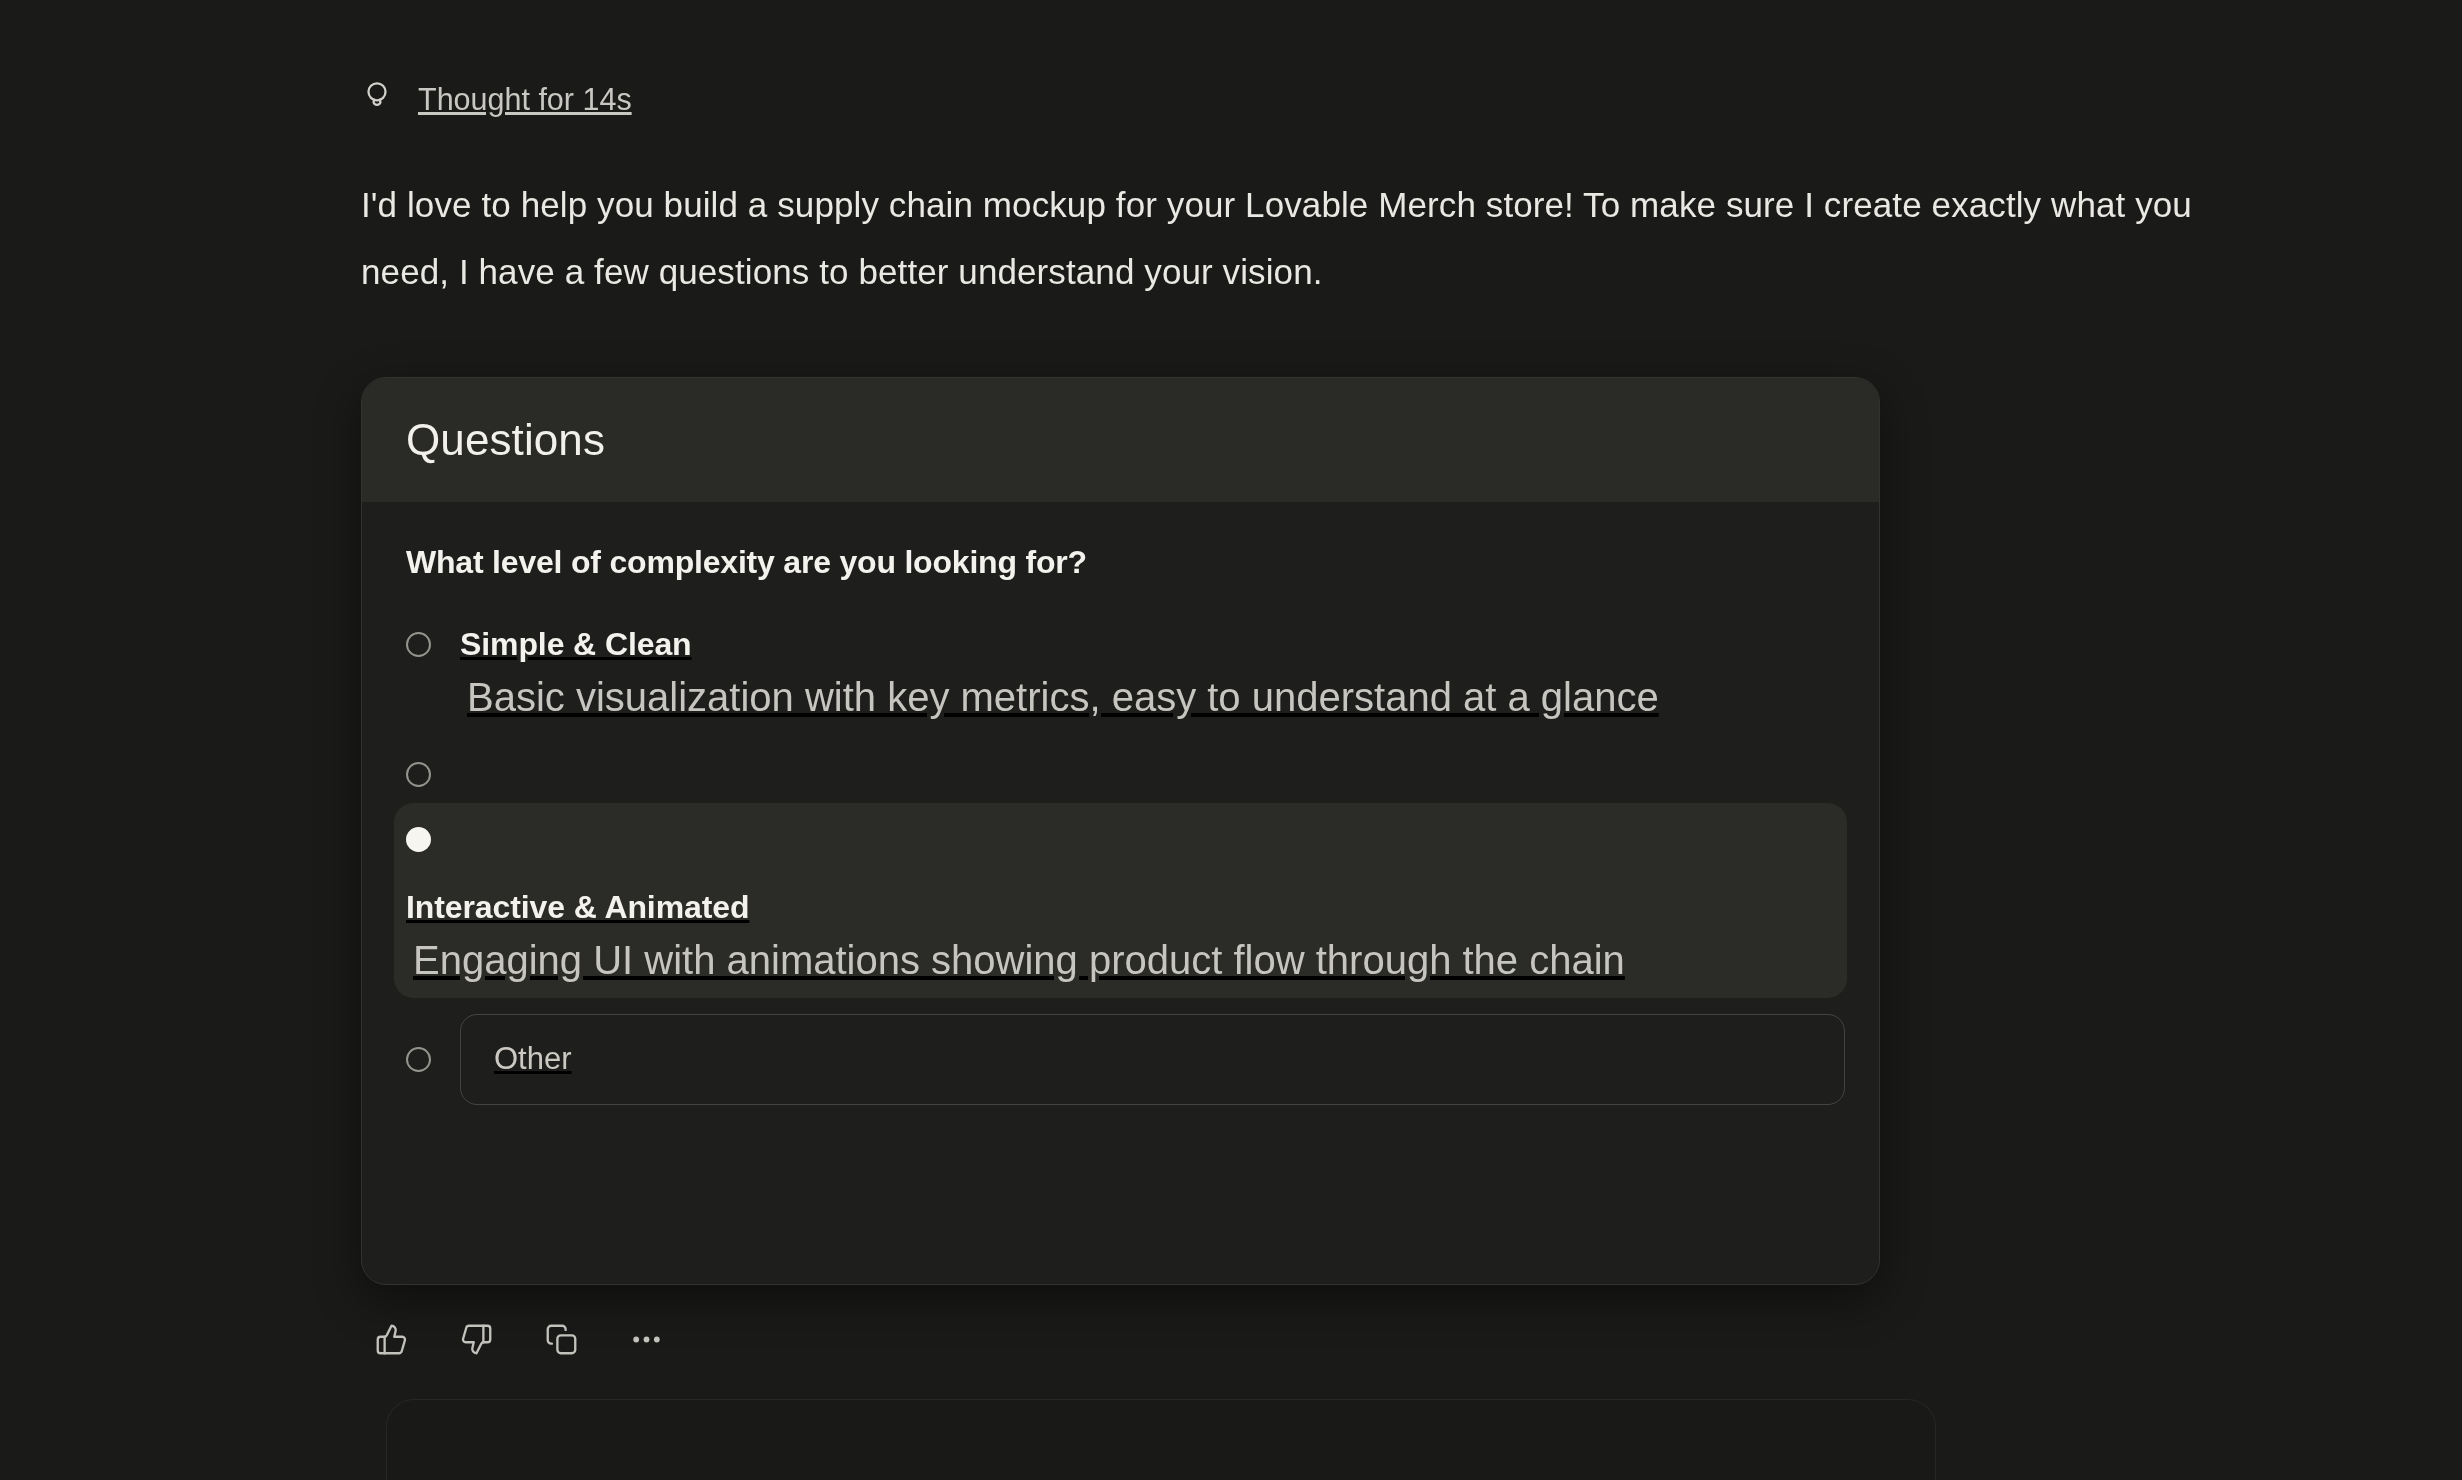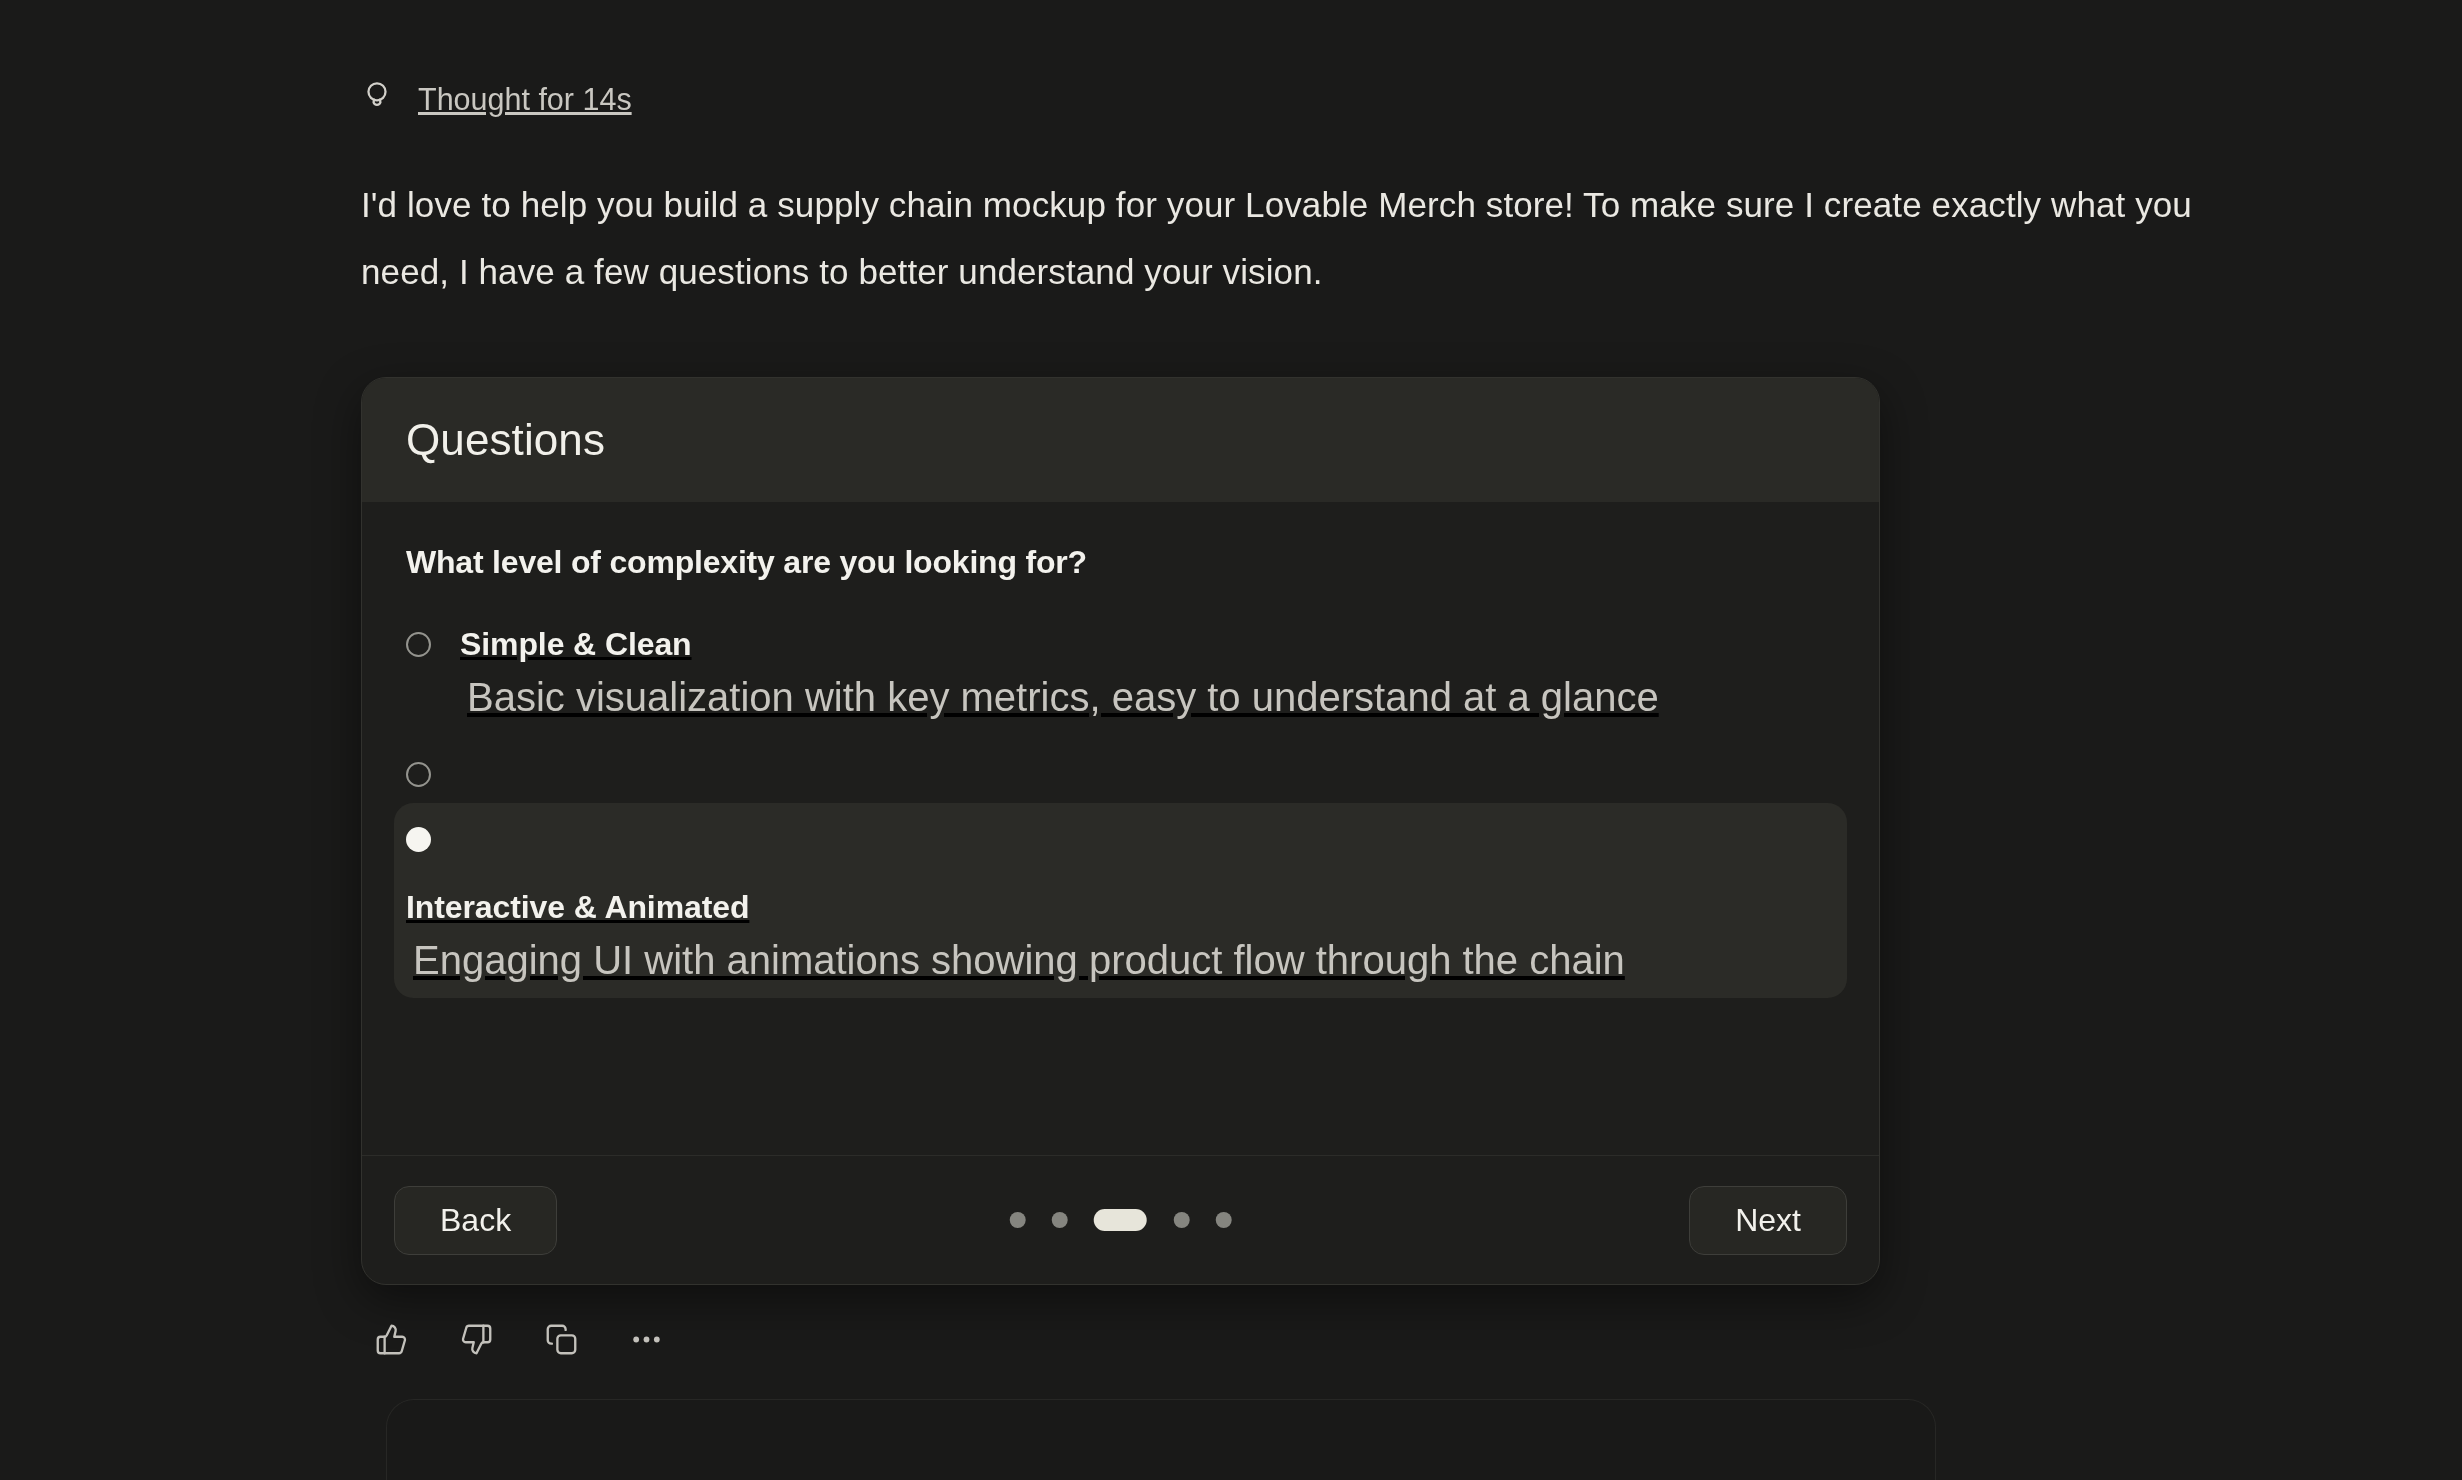"Other" div.option { html: none -> <div> <span></span> <input> </div> }
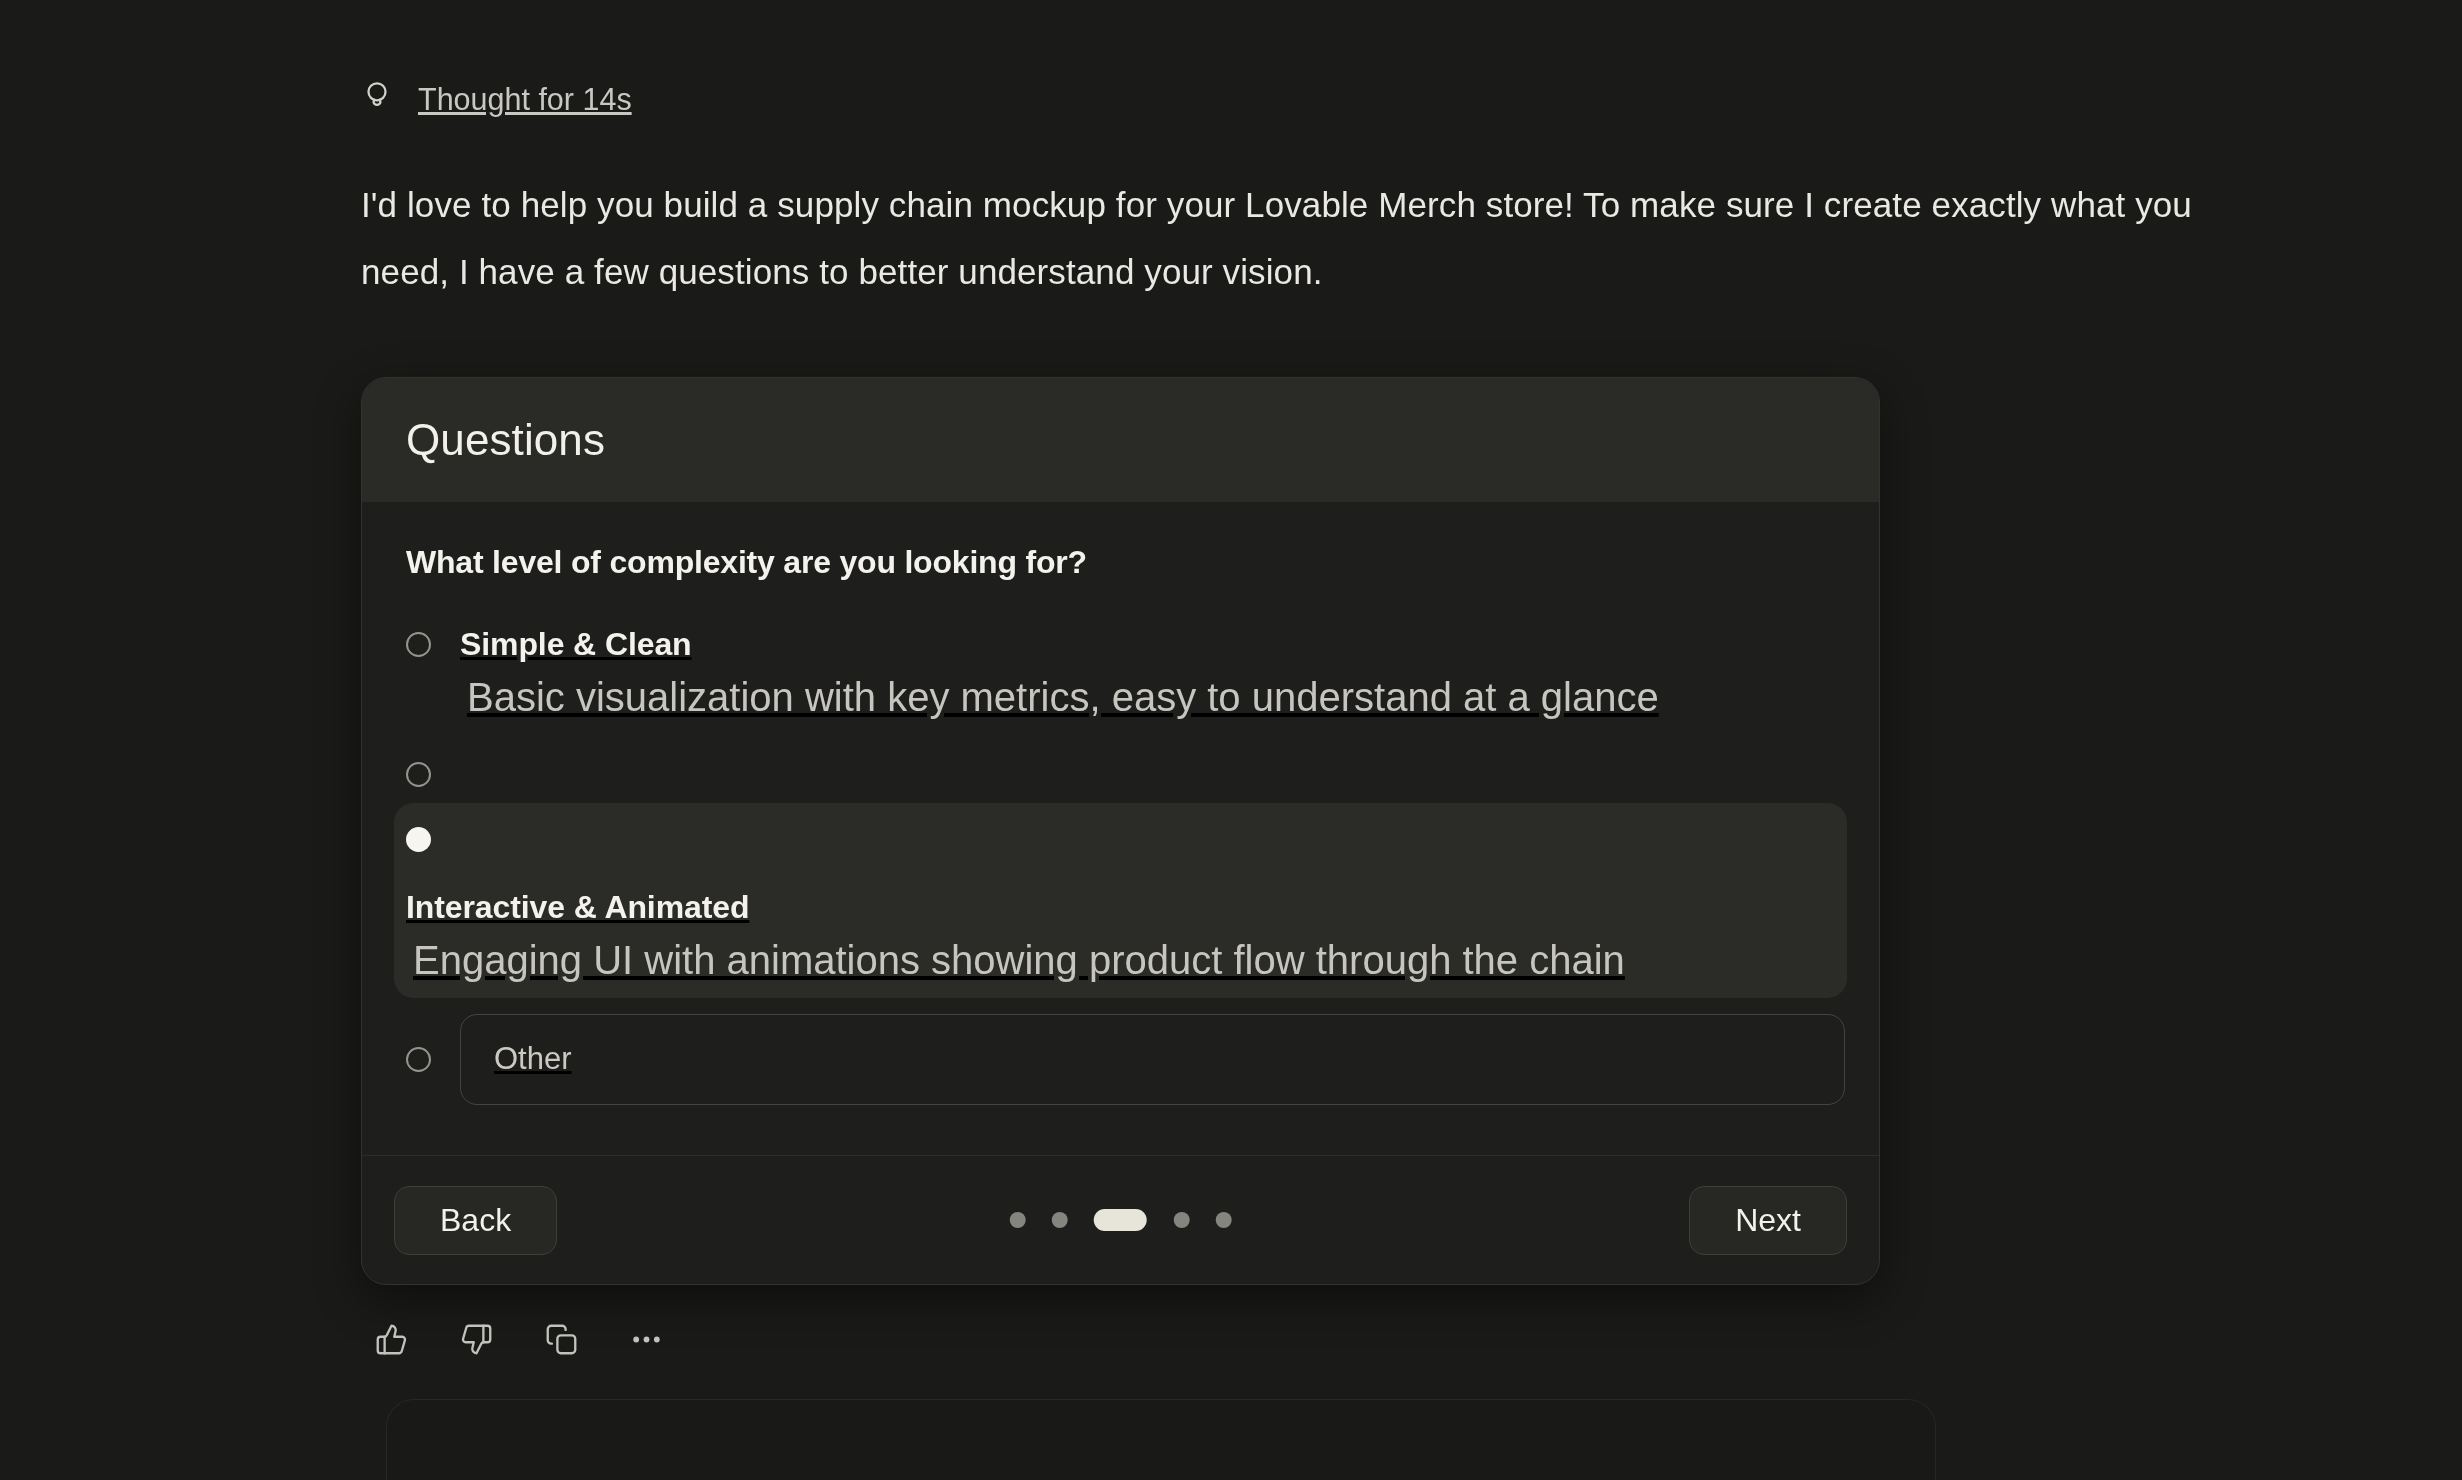"Back" footer.card-footer { html: <footer> <button>Back</button> <div> <span></span> <span></span> <span></span> <span></span> <span></span> </div> <button>Next</button> </footer> -> none }
